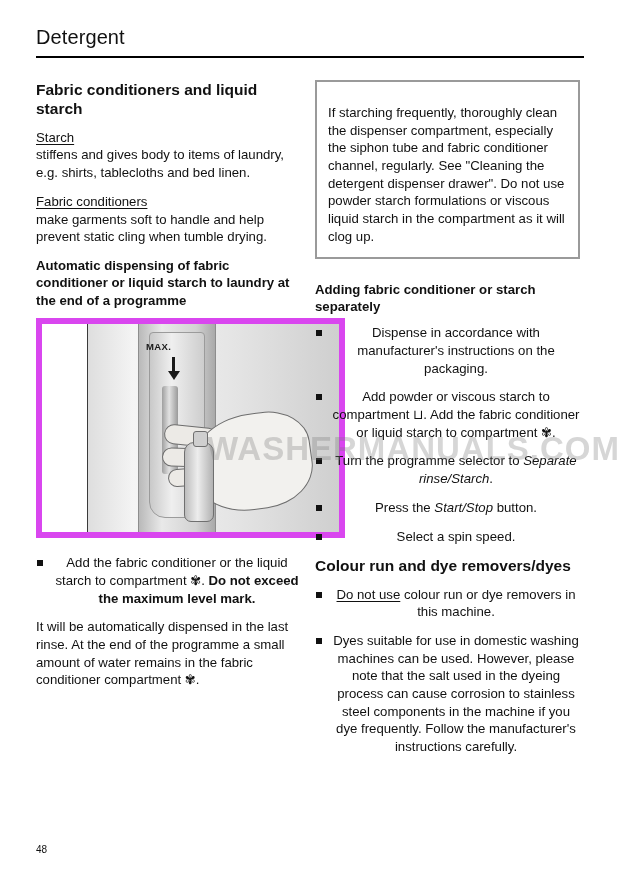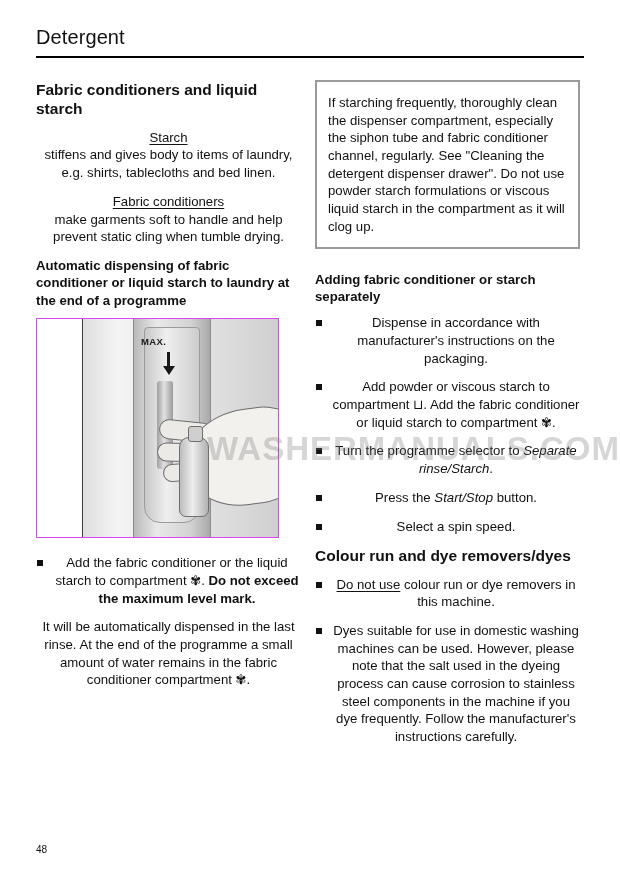"If starching frequently, thoroughly" .notebox { padding: 12px 11px 11px 11px -> 22px 11px 11px 11px }
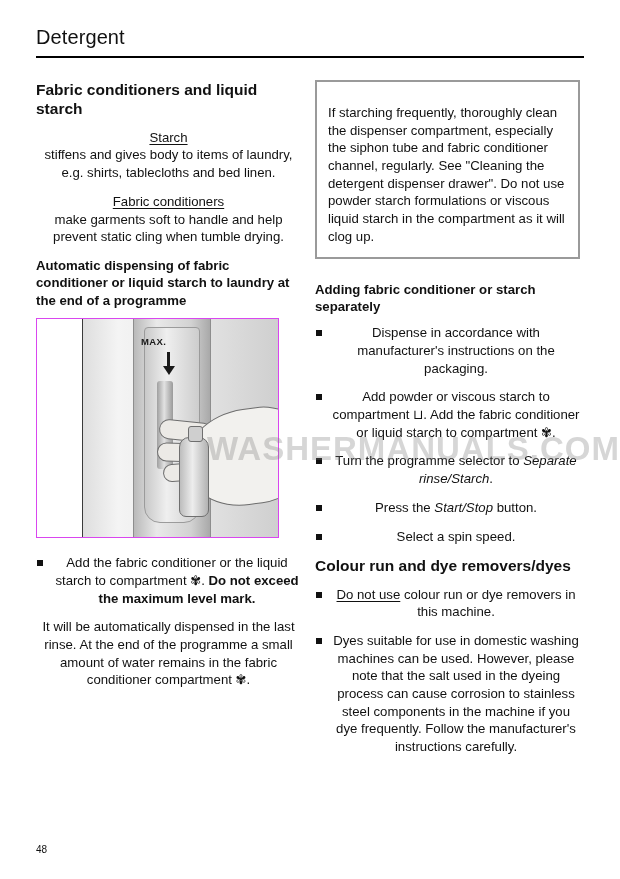"Starch" p.body { text-align: center -> none }
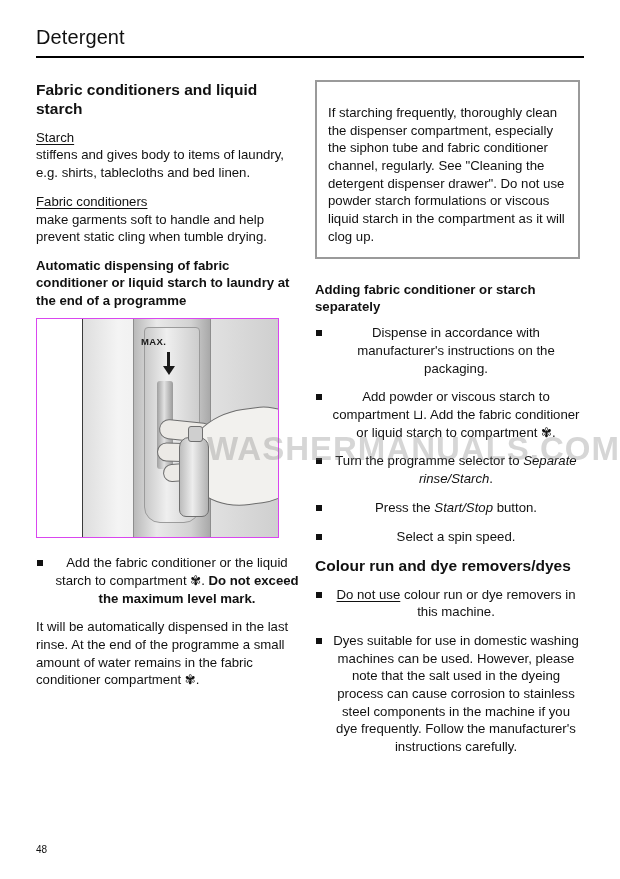"MAX." .figure { border: 1px solid #d946ef -> 6px solid #d946ef; width: 243px -> 309px }
